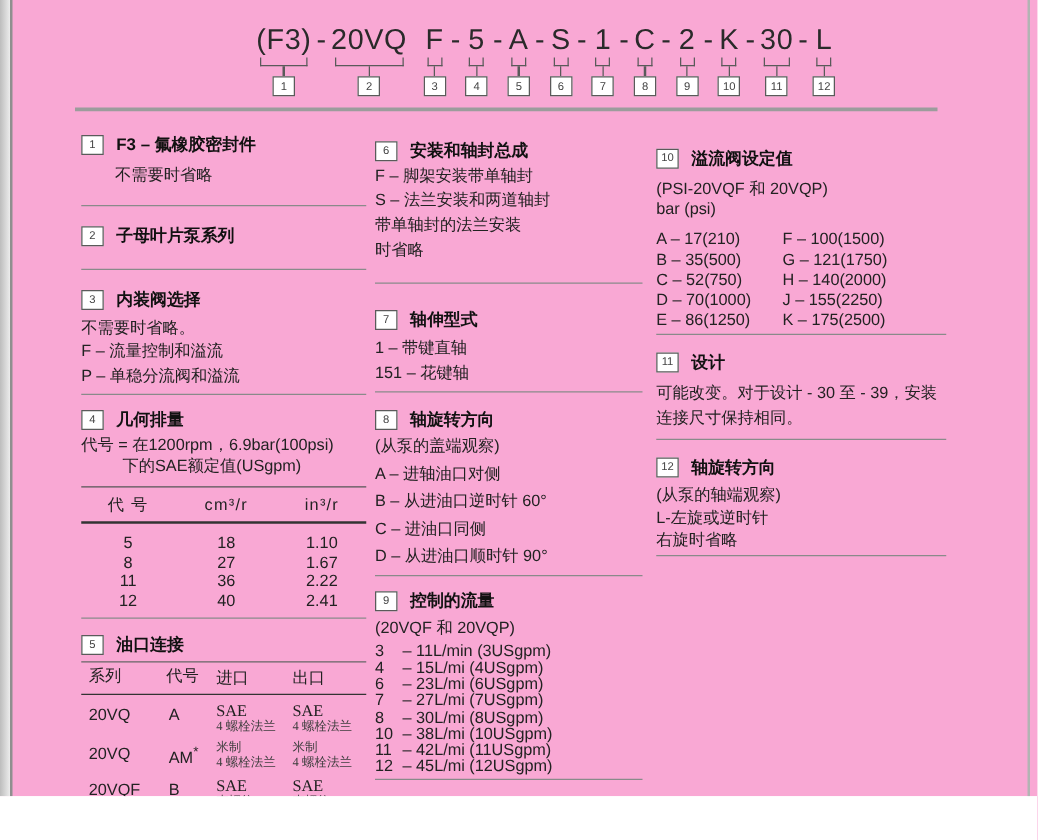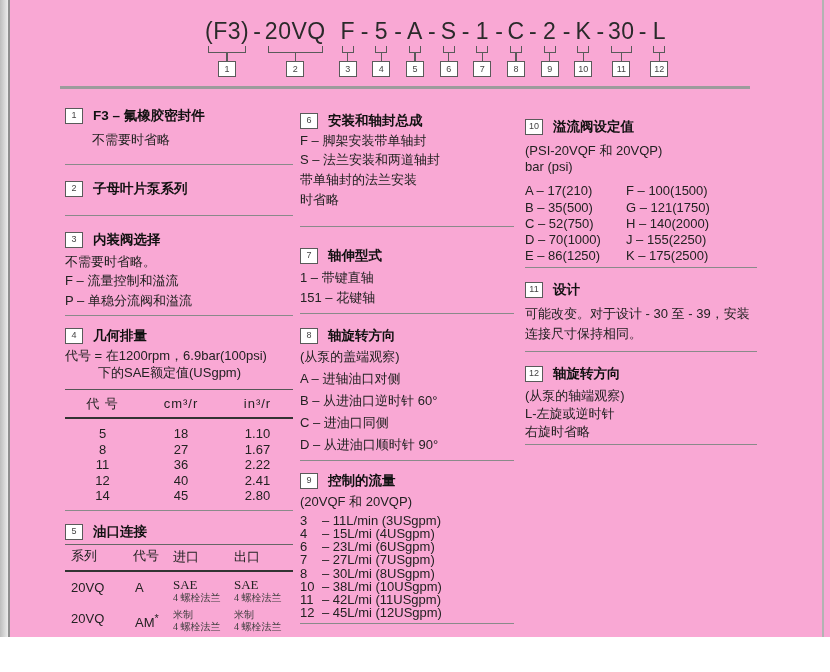"14" div.disp-row { html: <div> <div>14</div> <div>45</div> <div>2.80</div> </div> -> none }
